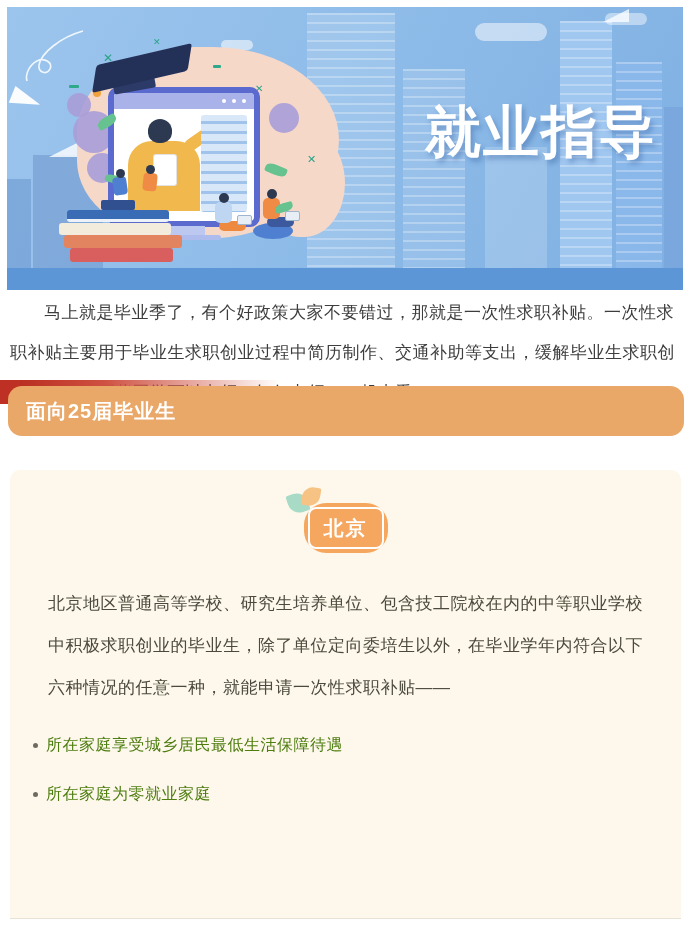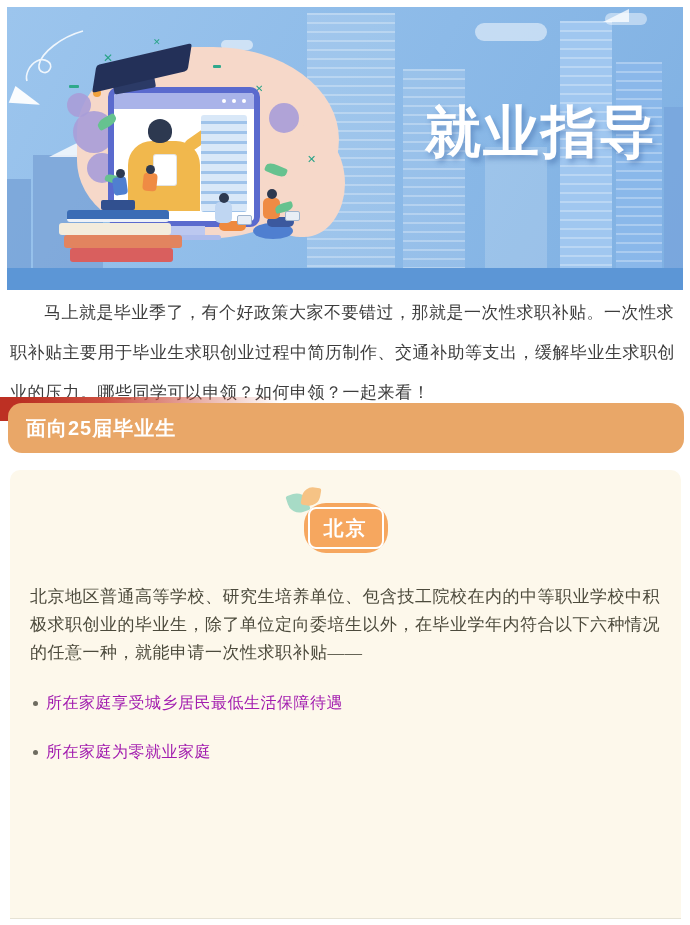"面向25届毕业生" .section-header { top: 395px -> 378px }
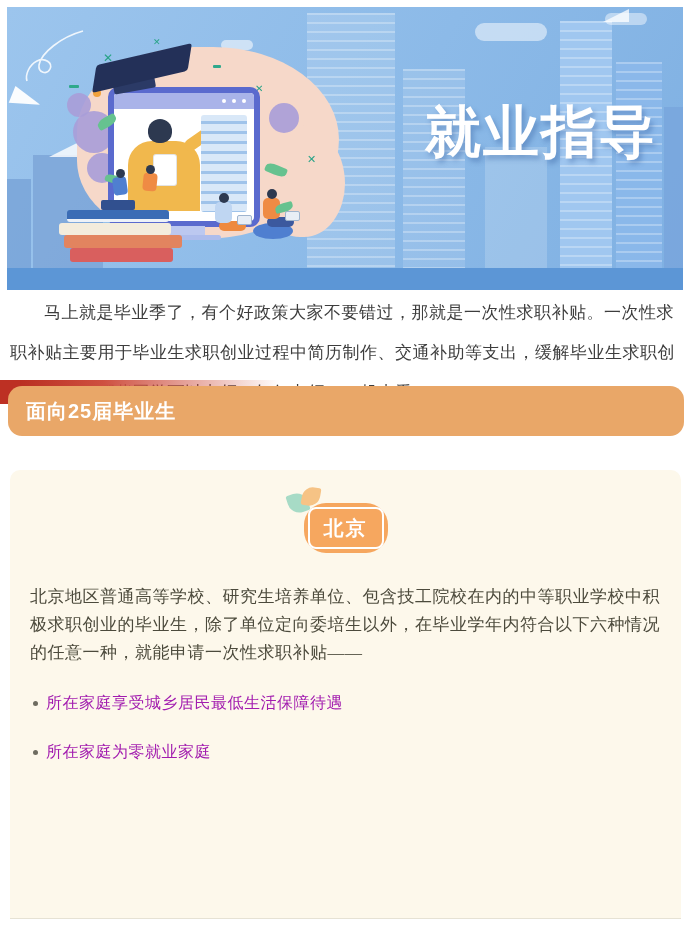"北京地区普通高等学校、研究生培养单位、包含技工院校在内的中等职业学校中积极求职创" .card-para { font-family: Liberation Serif, serif -> none; line-height: 28px -> 42px; margin: 30px 20px 0 -> 30px 38px 0 }
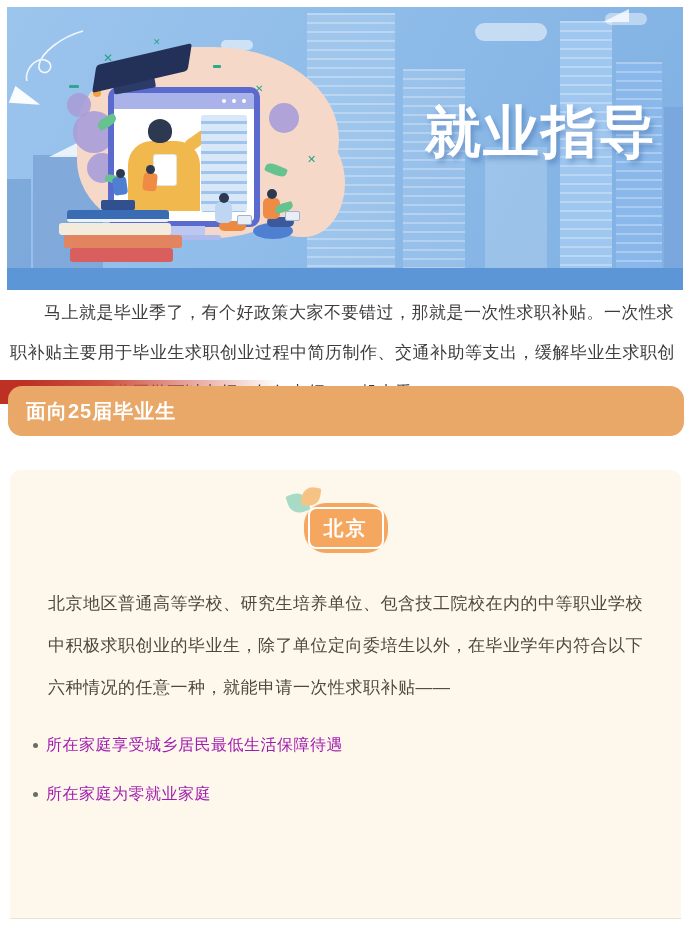"所在家庭享受城乡居民最低生活保障待遇" .bullets li { color: #a21caf -> #4d7c0f }
